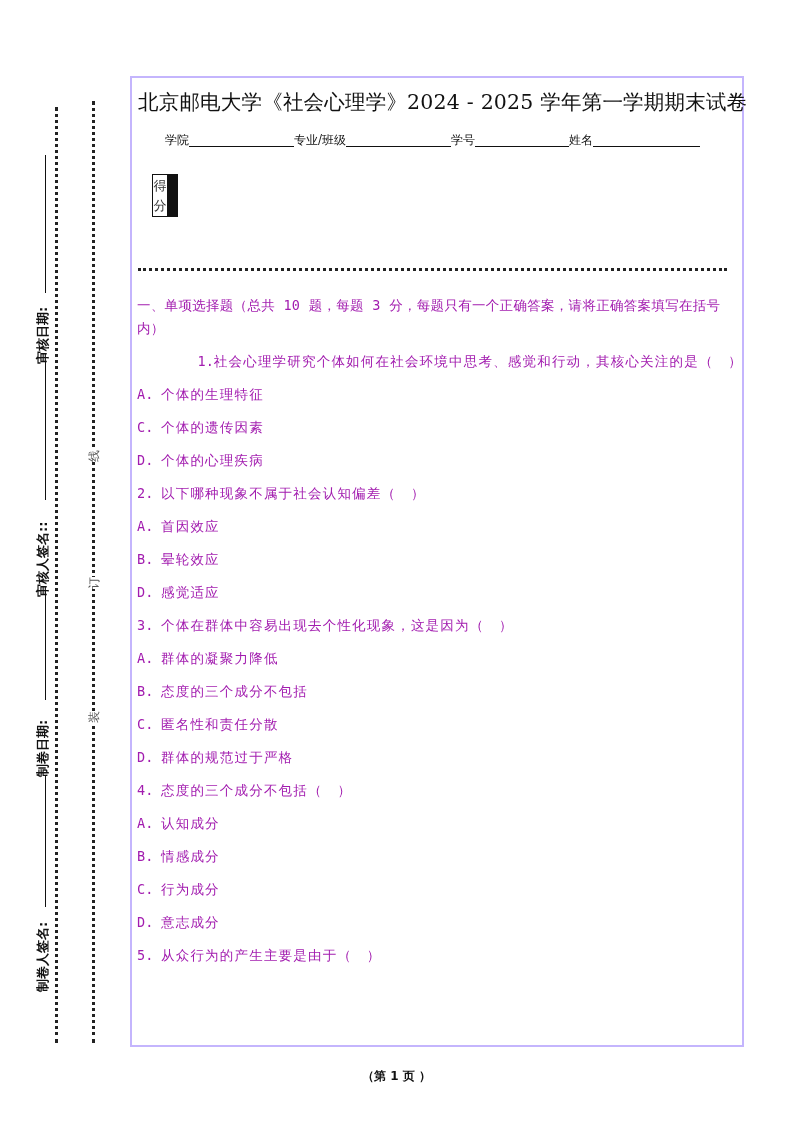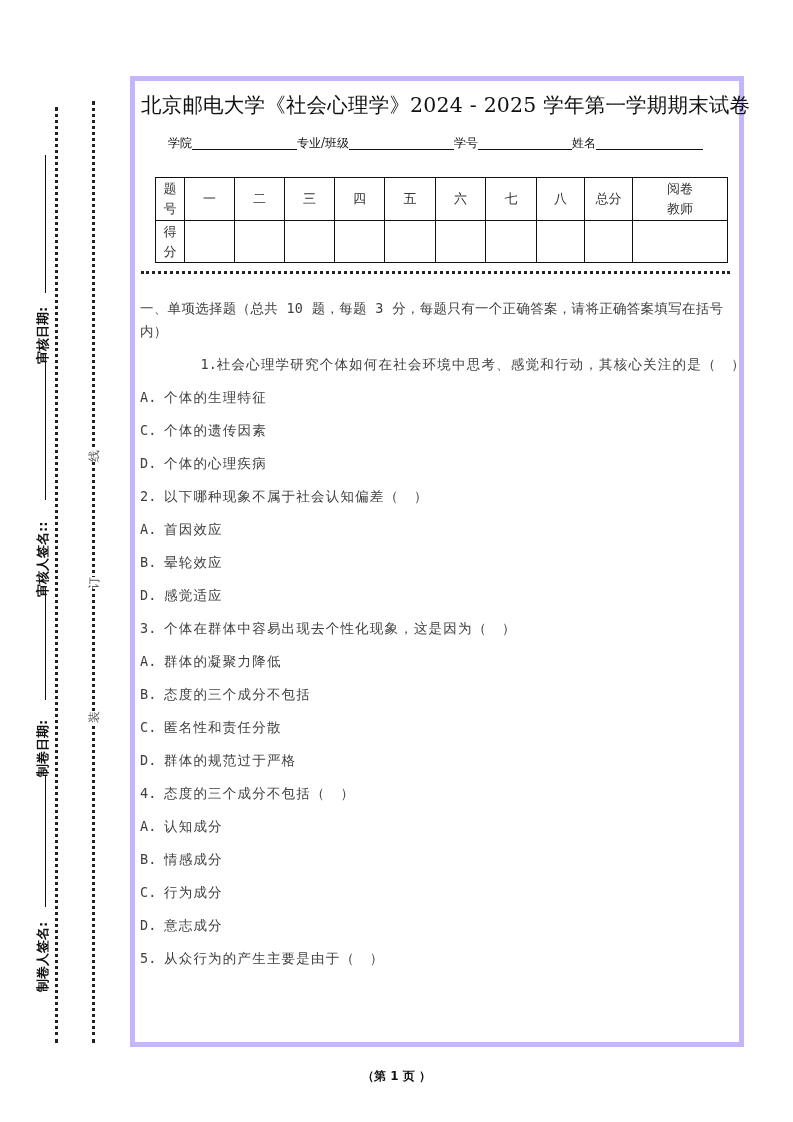"北京邮电大学《社会心理学》2024 - 2025 学年第一学期期末试卷" .frame { border: 5px solid #c4b5fd -> 2px solid #c4b5fd }
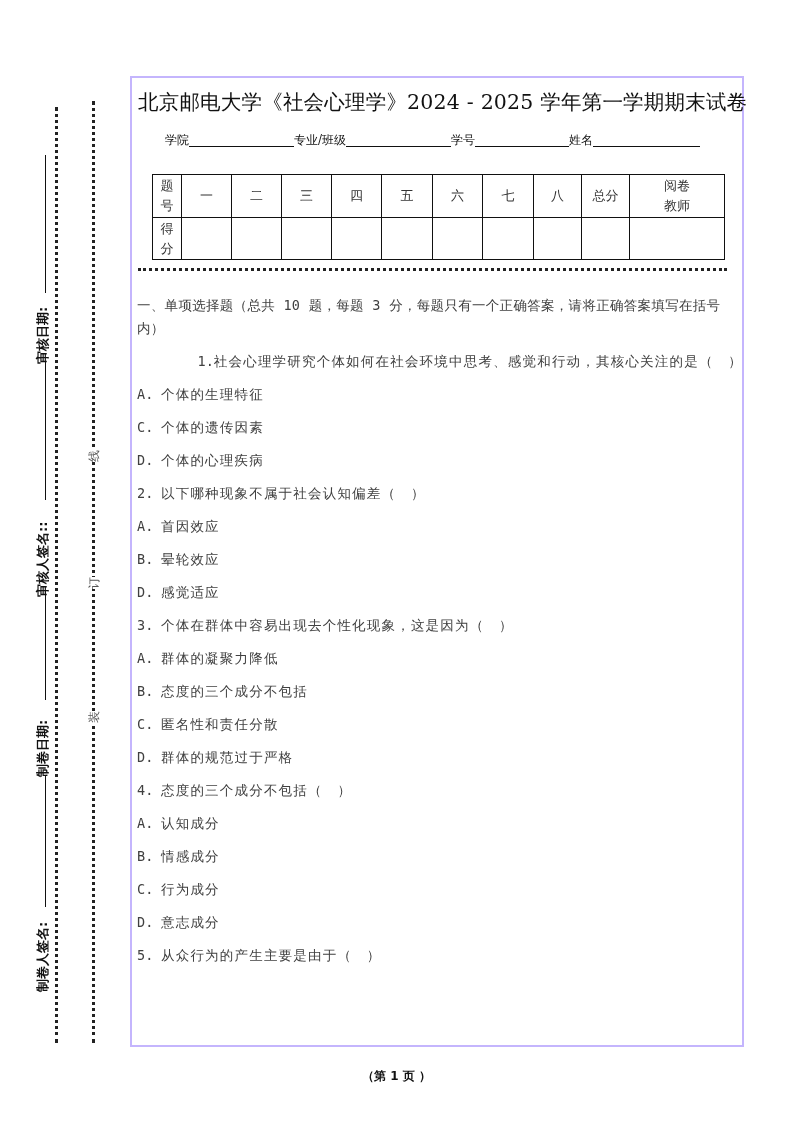"题号" tr { html: <tr> <td> <span>题号</span> </td> <td>一</td> <td>二</td> <td>三</td> <td>四</td> <td>五</td> <td>六</td> <td>七</td> <td>八</td> <td>总分</td> <td> <span>阅卷教师</span> </td> </tr> -> none }
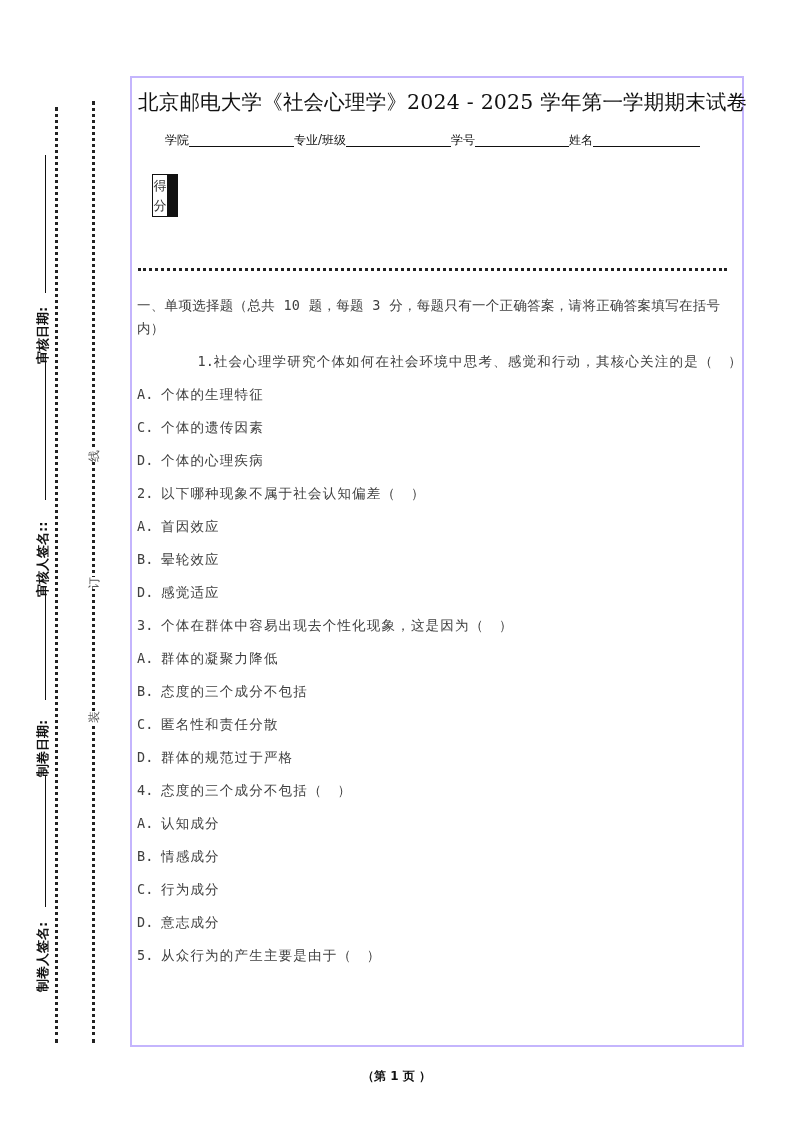"一、单项选择题（总共 10 题，每题 3" .content { color: #404040 -> #a21caf }
